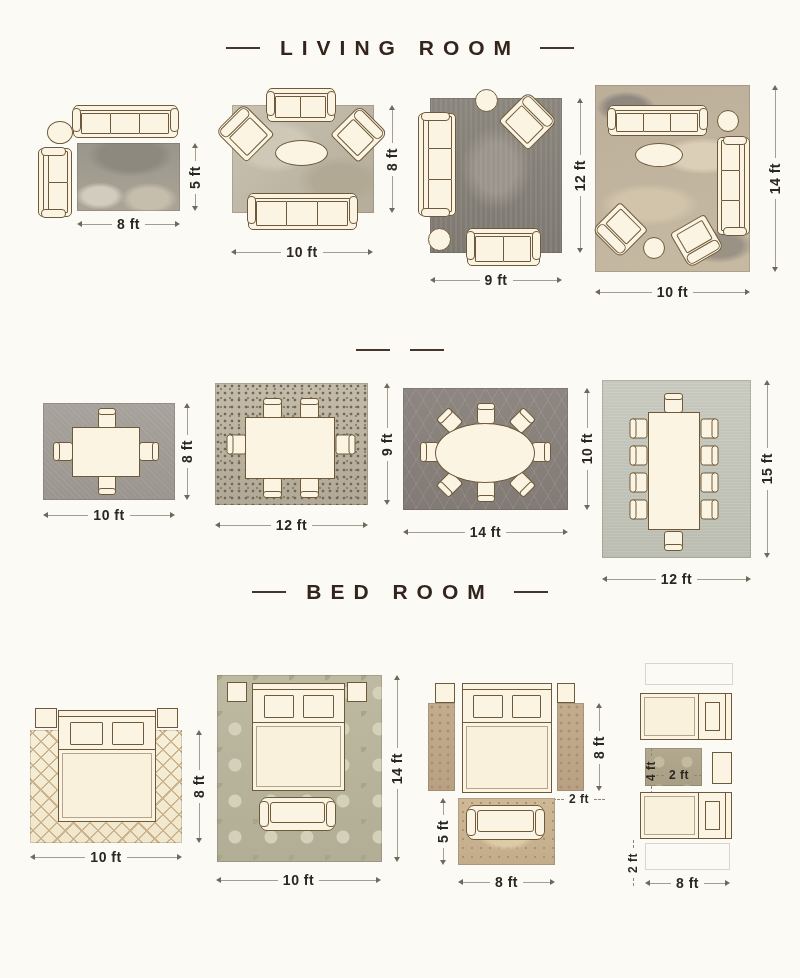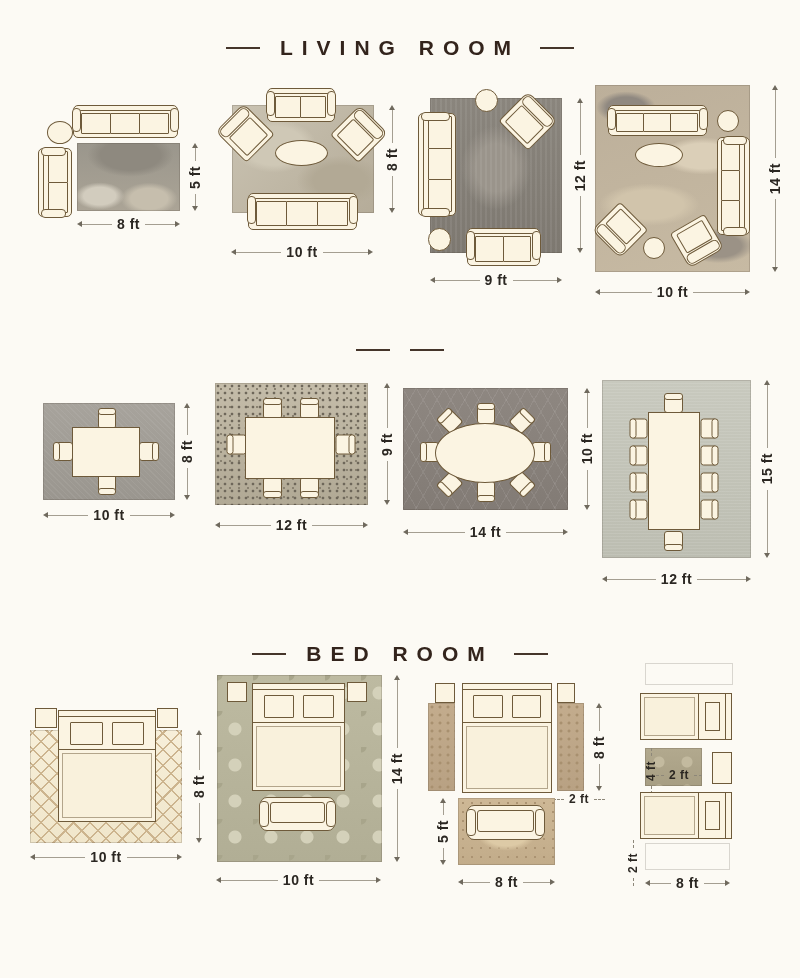"BED ROOM" div.sec-title { top: 642px -> 580px }
